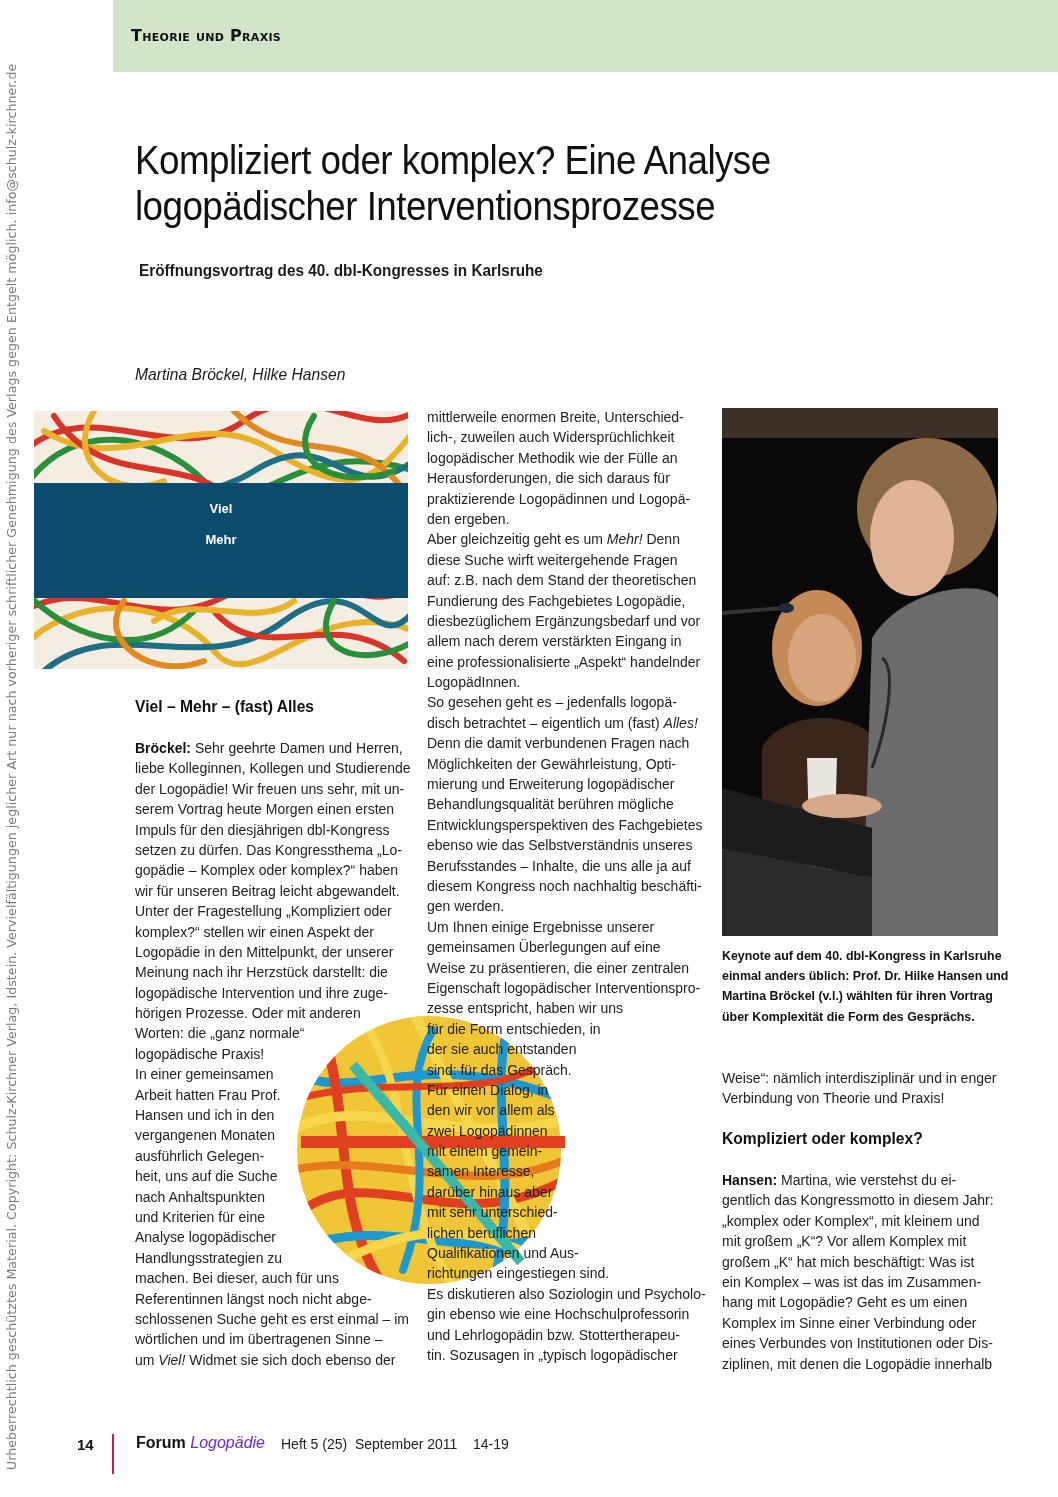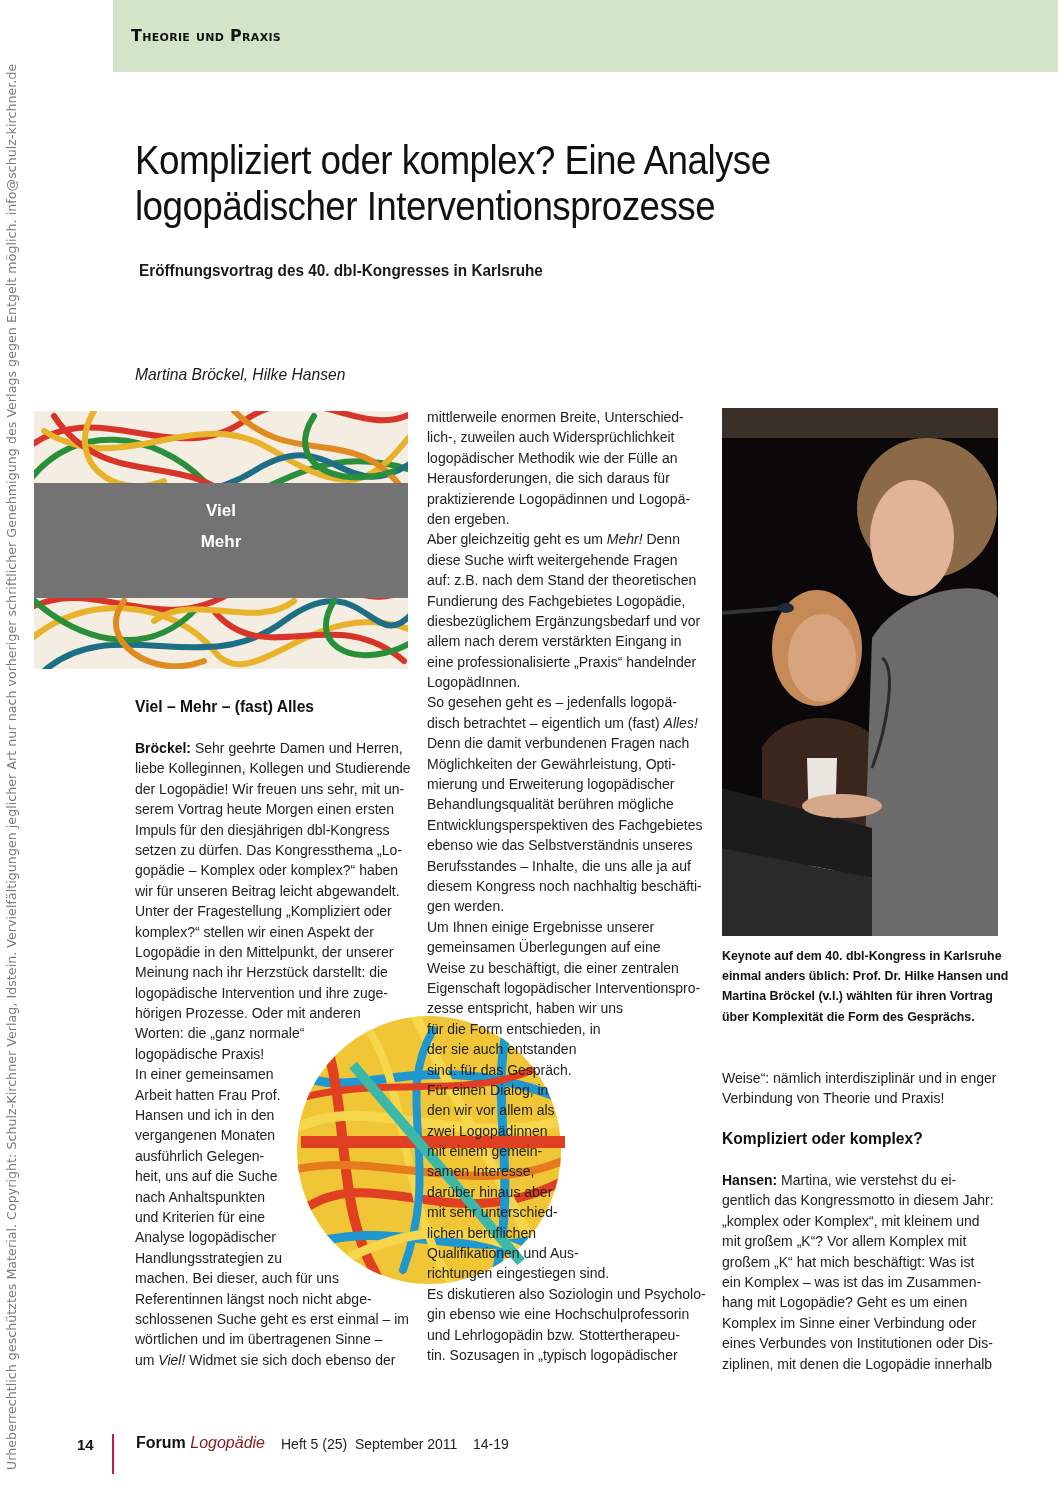"Viel" .green-box { background: #737373 -> #0c4a6e; font-size: 17px -> 13px }
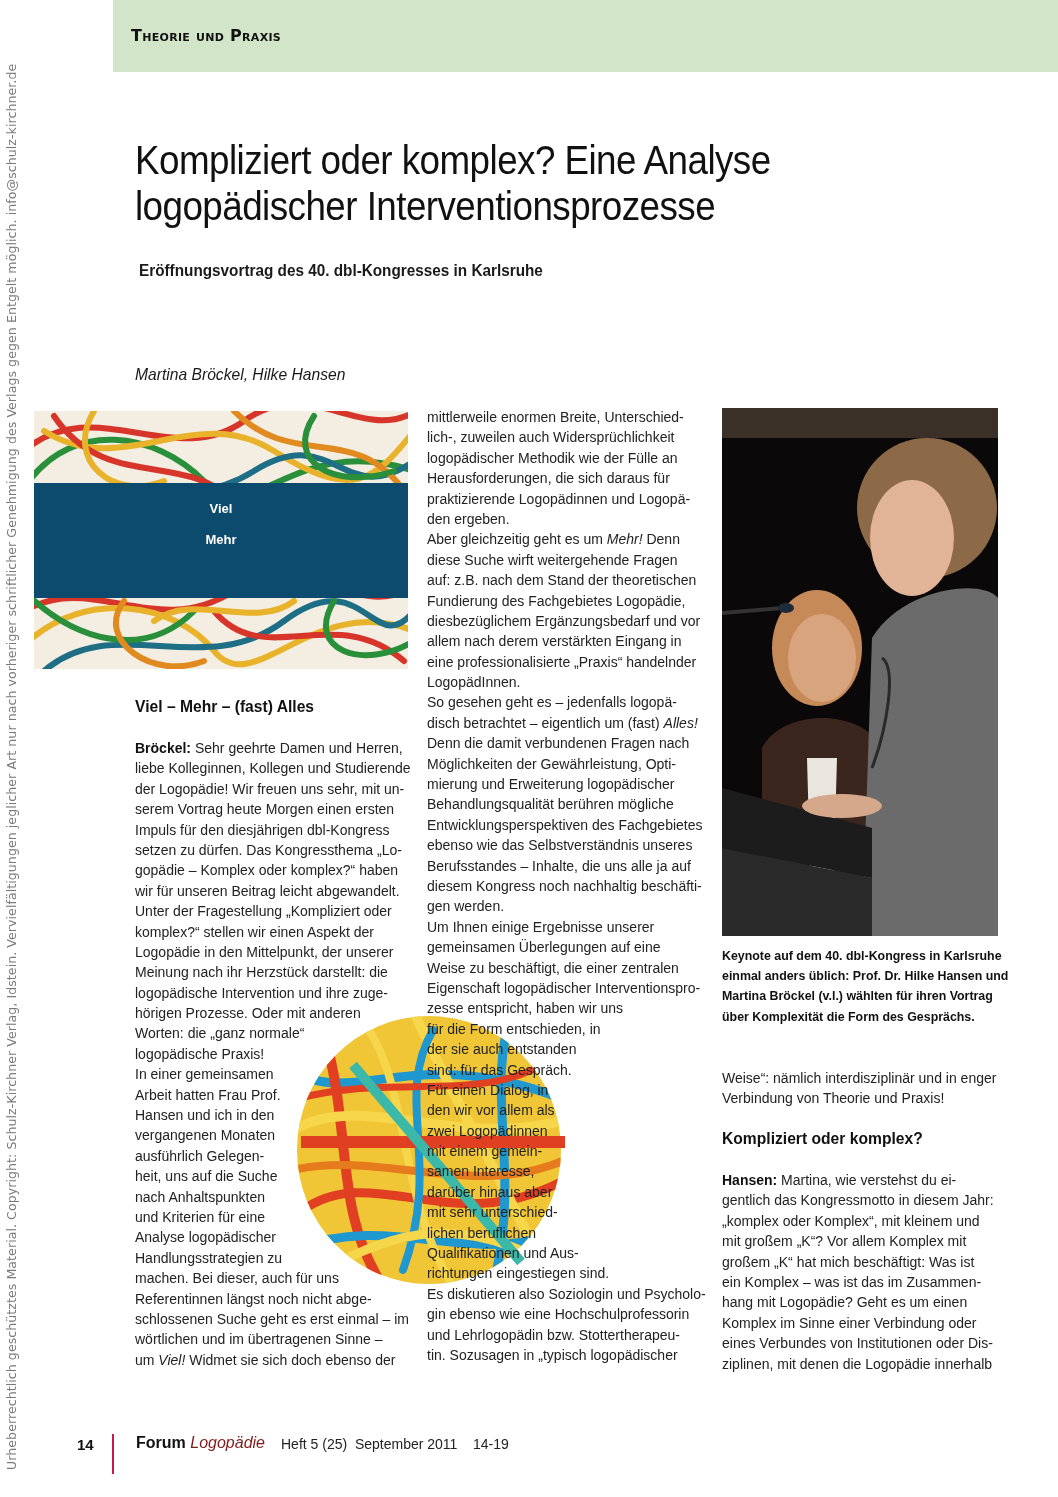"eine professionalisierte „Praxis“" div.ln { text: Praxis -> Aspekt }
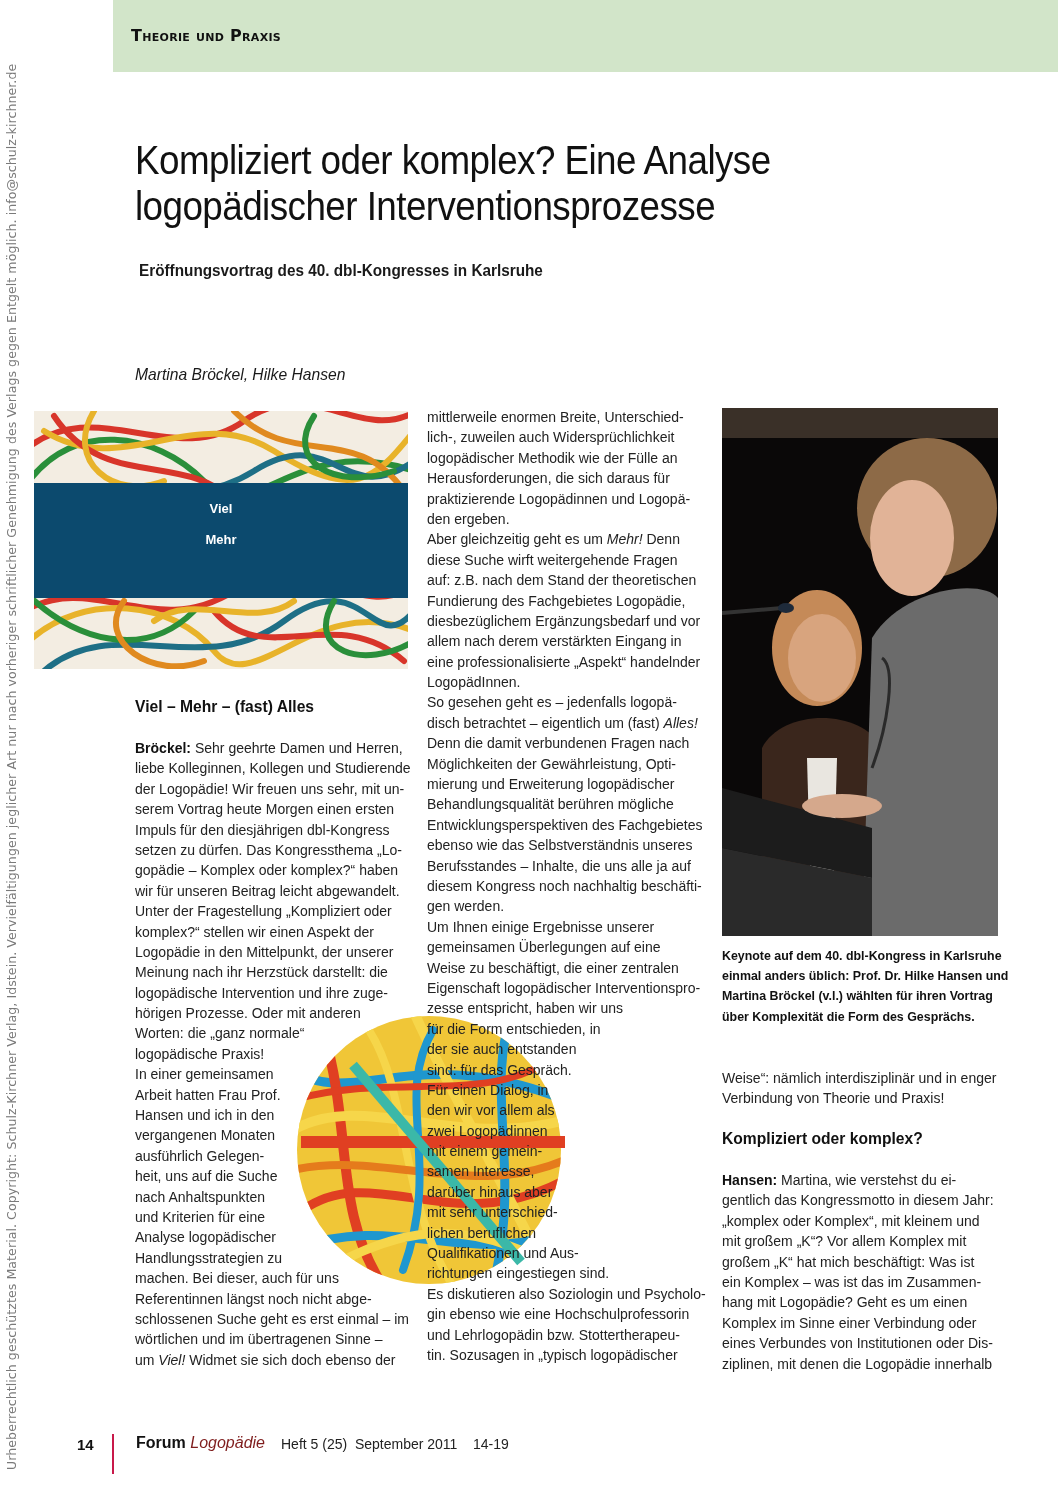"Weise zu beschäftigt, die einer" div.ln { text: beschäftigt -> präsentieren }
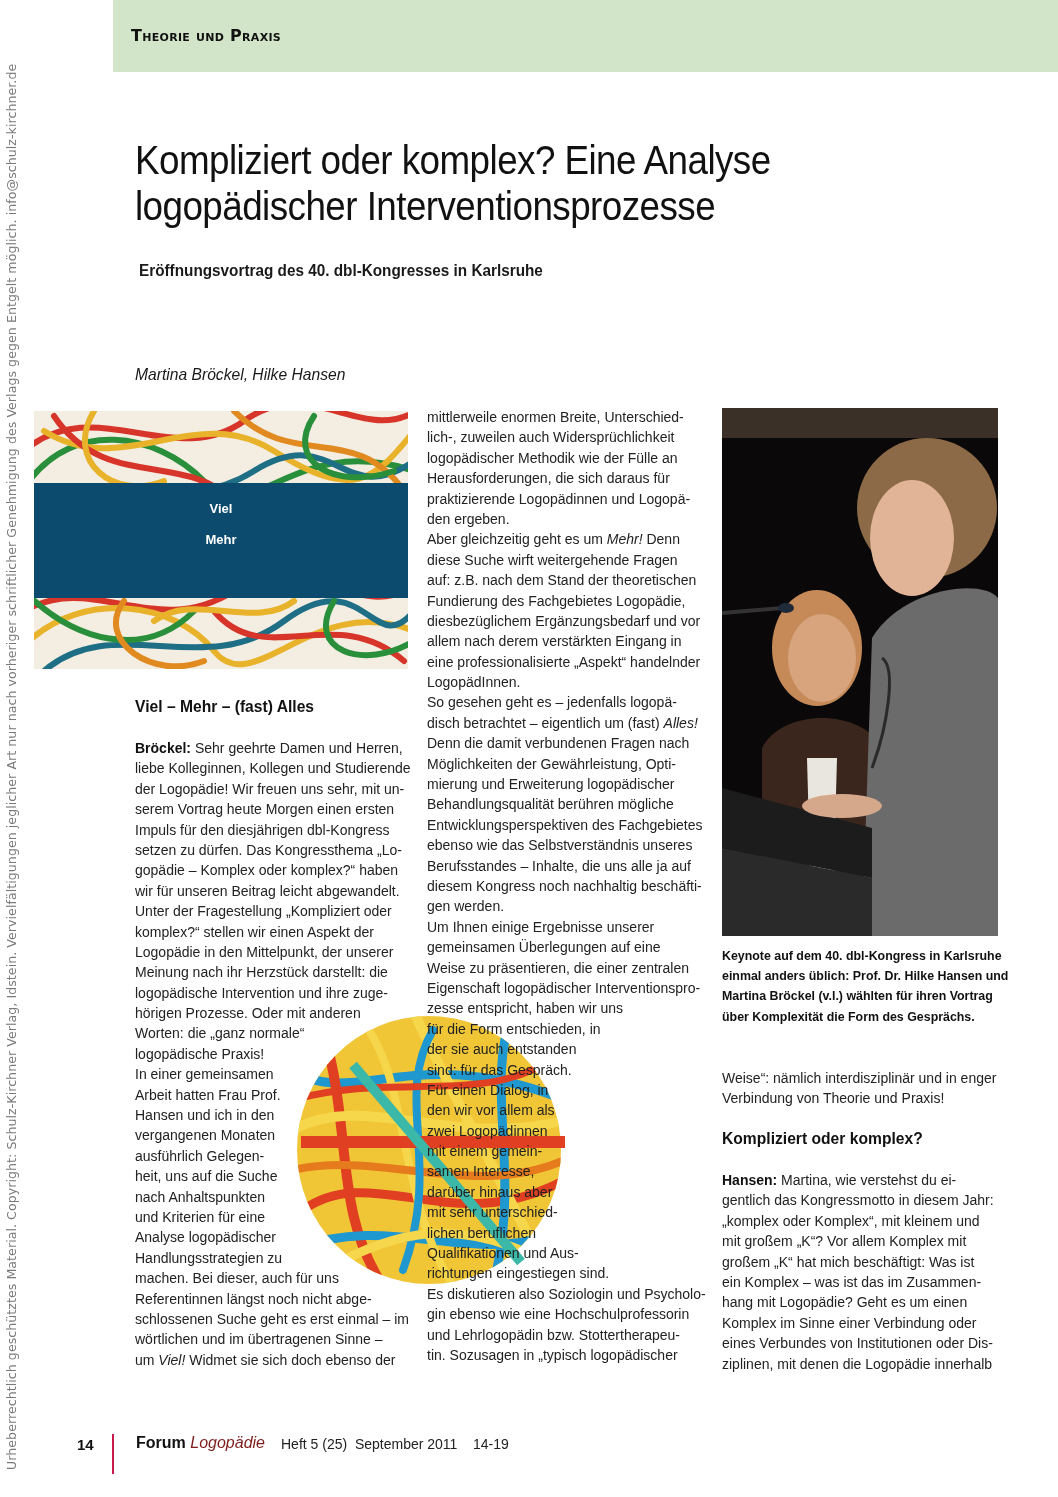"Logopädie" .footer-journal .j2 { color: #7f1d1d -> #6d28d9 }
